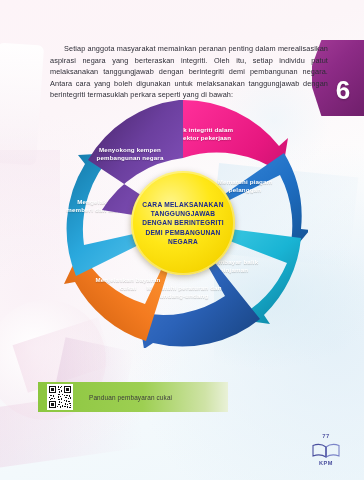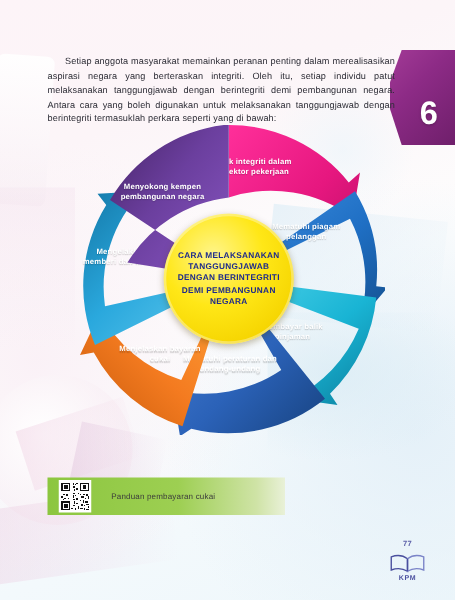"Setiap anggota masyarakat memainkan" #intro { left: 38px -> 50px }
